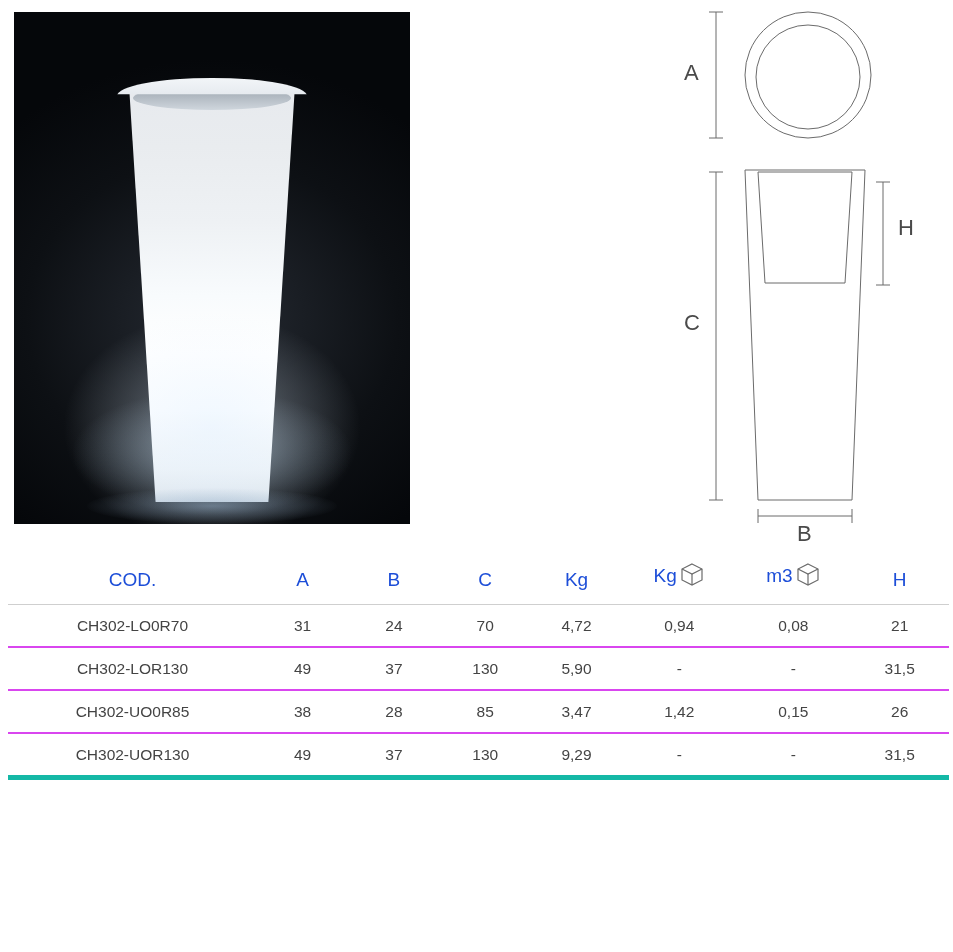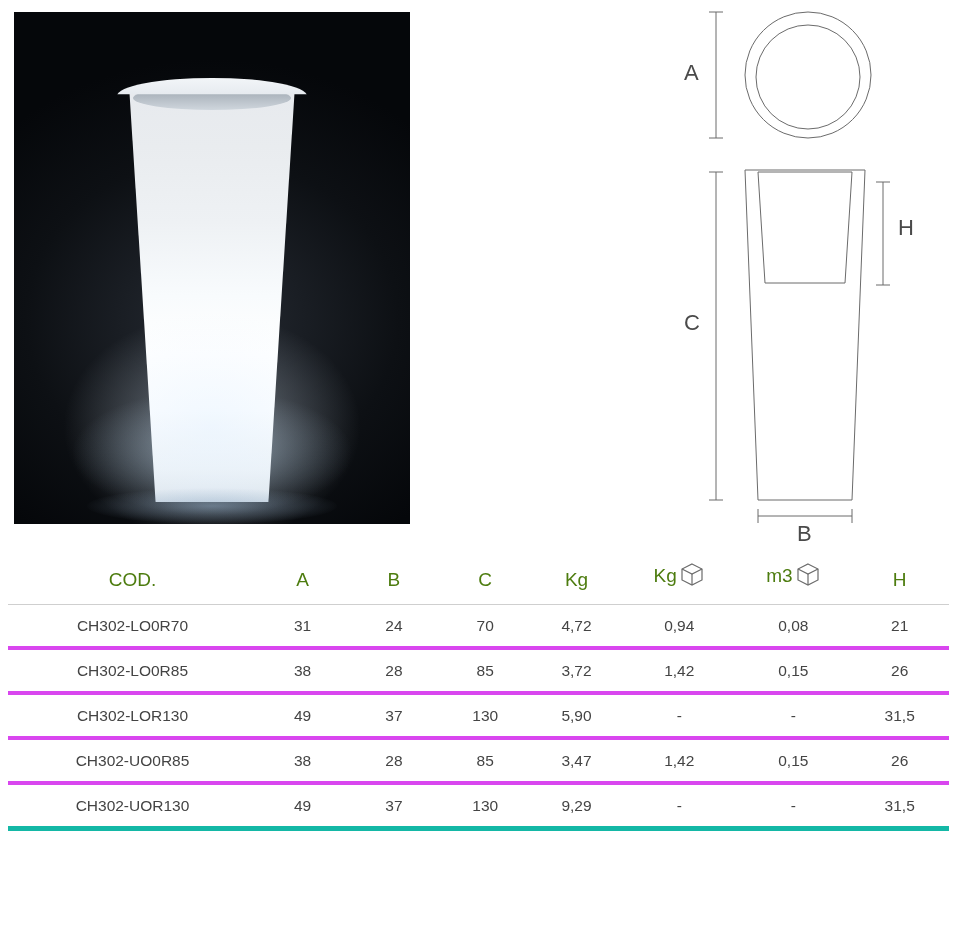"COD." table.spec thead th { color: #4d7c0f -> #1d4ed8 }
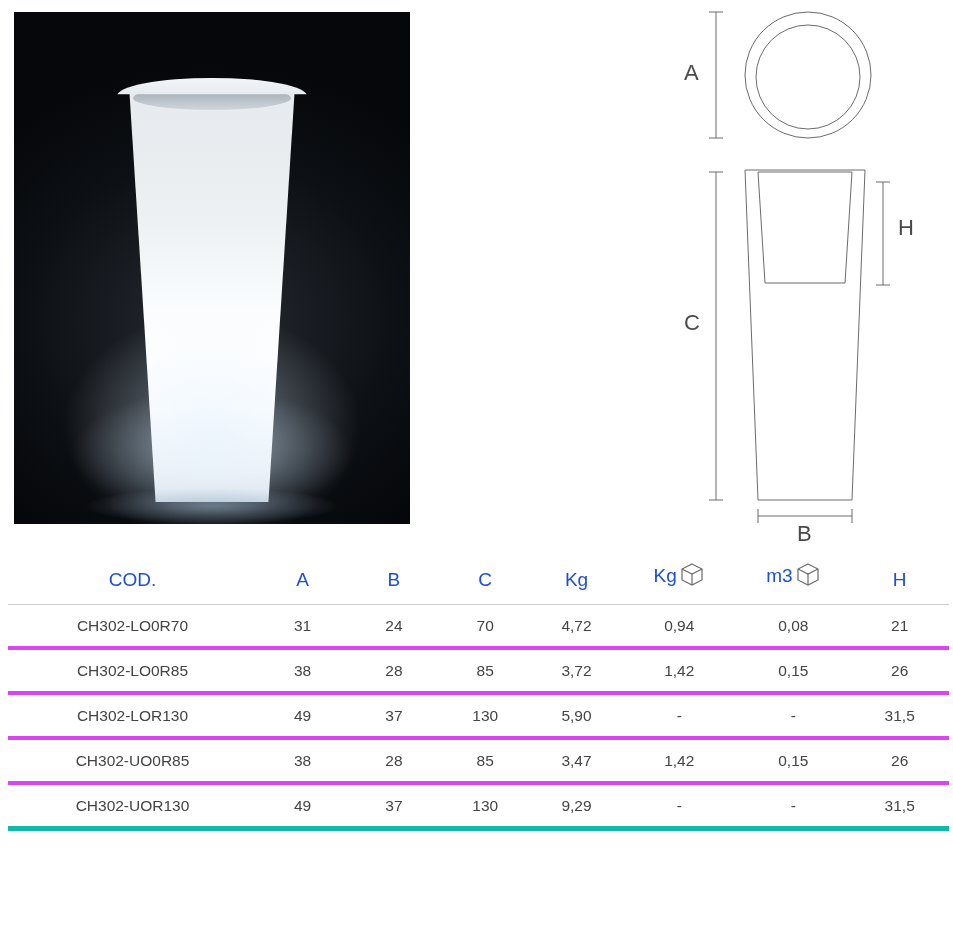"CH302-LO0R70" table.spec tbody tr { border-bottom: 4px solid #d946ef -> 2px solid #d946ef }
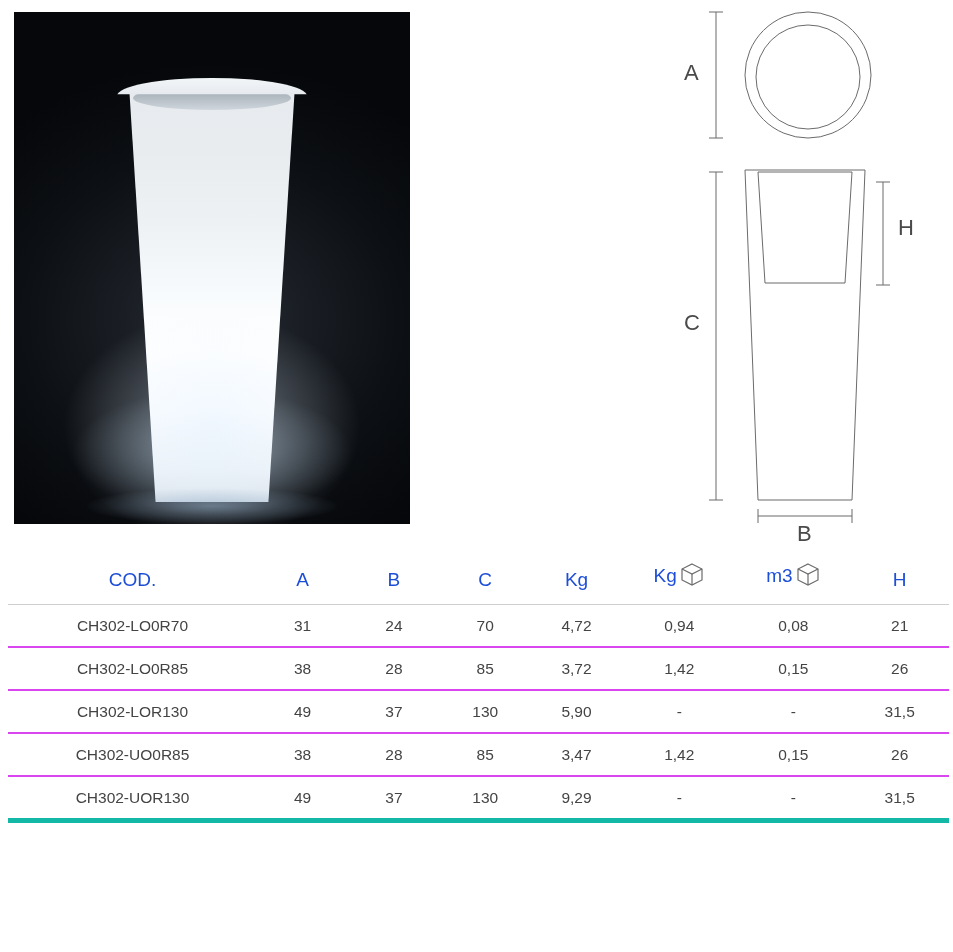"CH302-LO0R85" tr { html: <tr> <td>CH302-LO0R85</td> <td>38</td> <td>28</td> <td>85</td> <td>3,72</td> <td>1,42</td> <td>0,15</td> <td>26</td> </tr> -> none }
